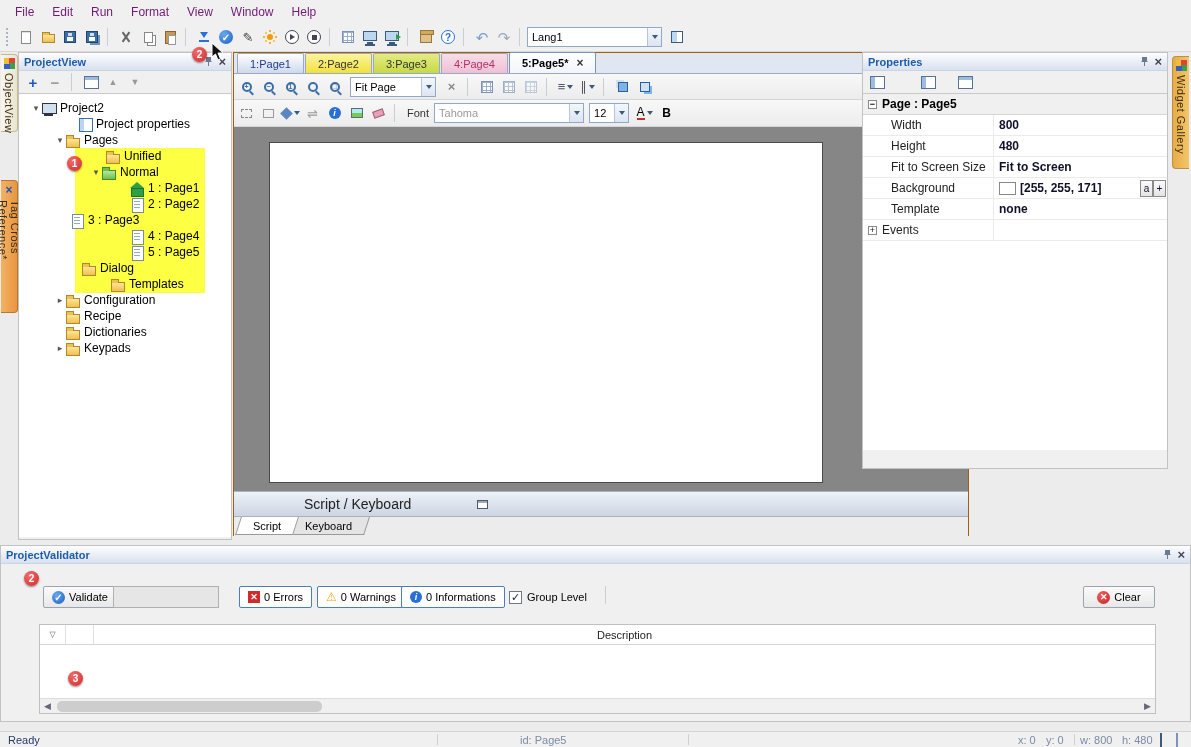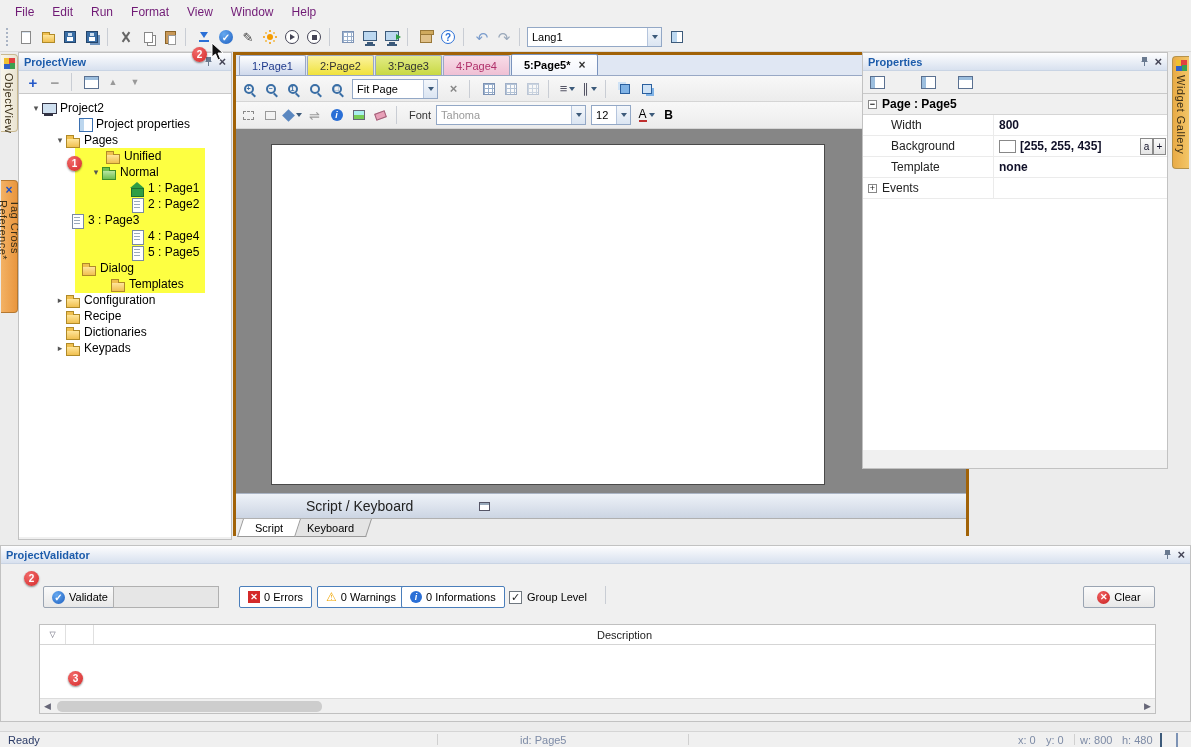"1:Page1" #editor { border: 3px solid #a16207 -> 1px solid #a16207 }
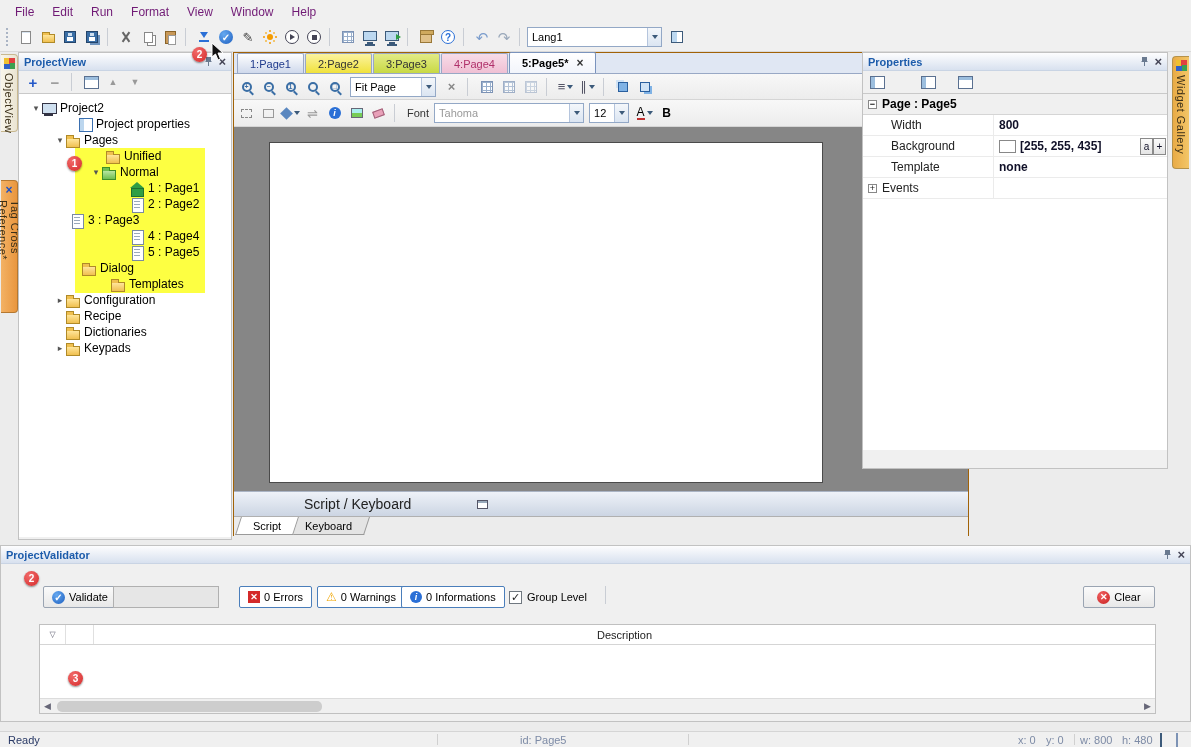"Height" div.prow { html: none -> <div> <span>Height</span> <span>480</span> </div> }
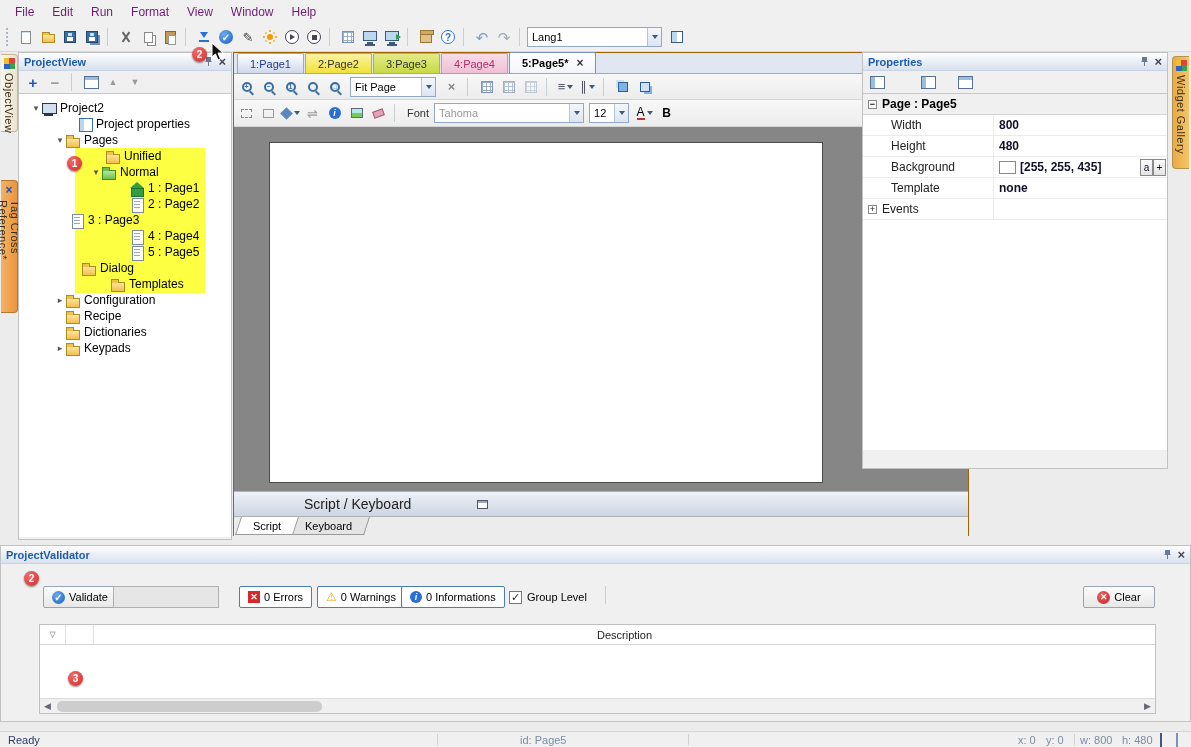"Fit to Screen Size" div.prow { html: none -> <div> <span>Fit to Screen Size</span> <span>Fit to Screen</span> </div> }
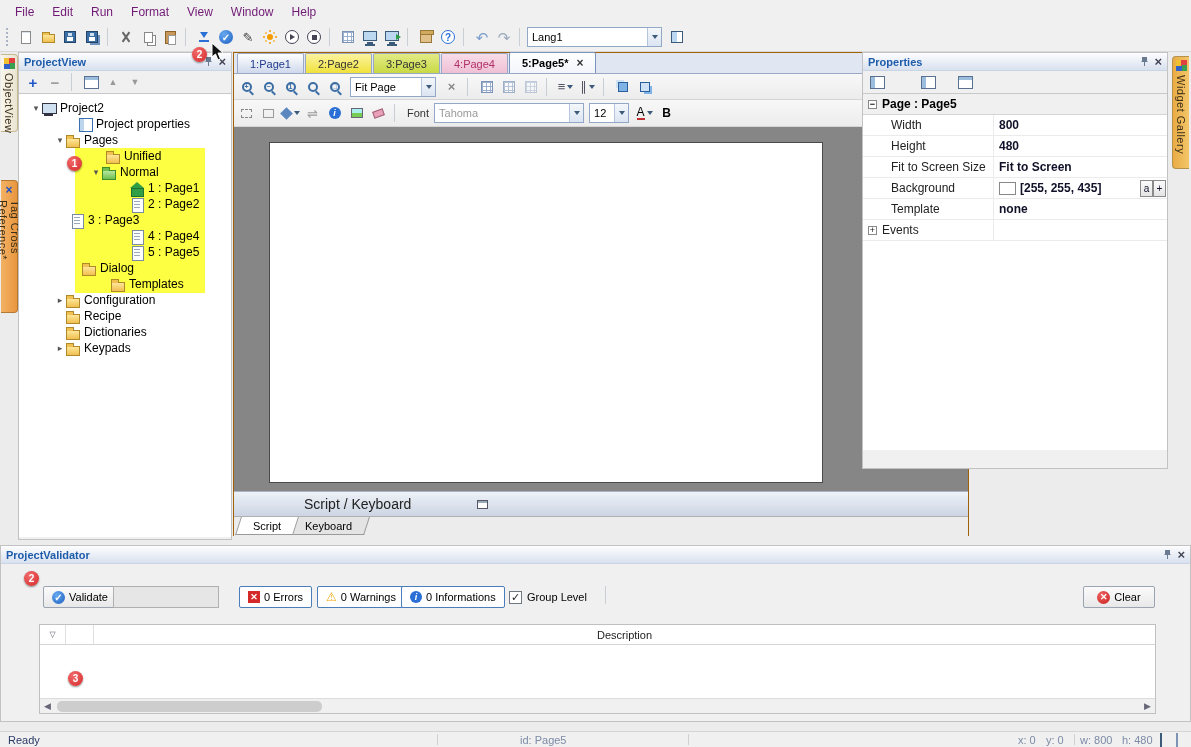"[255, 255, 435]" span { text: 435 -> 171 }
